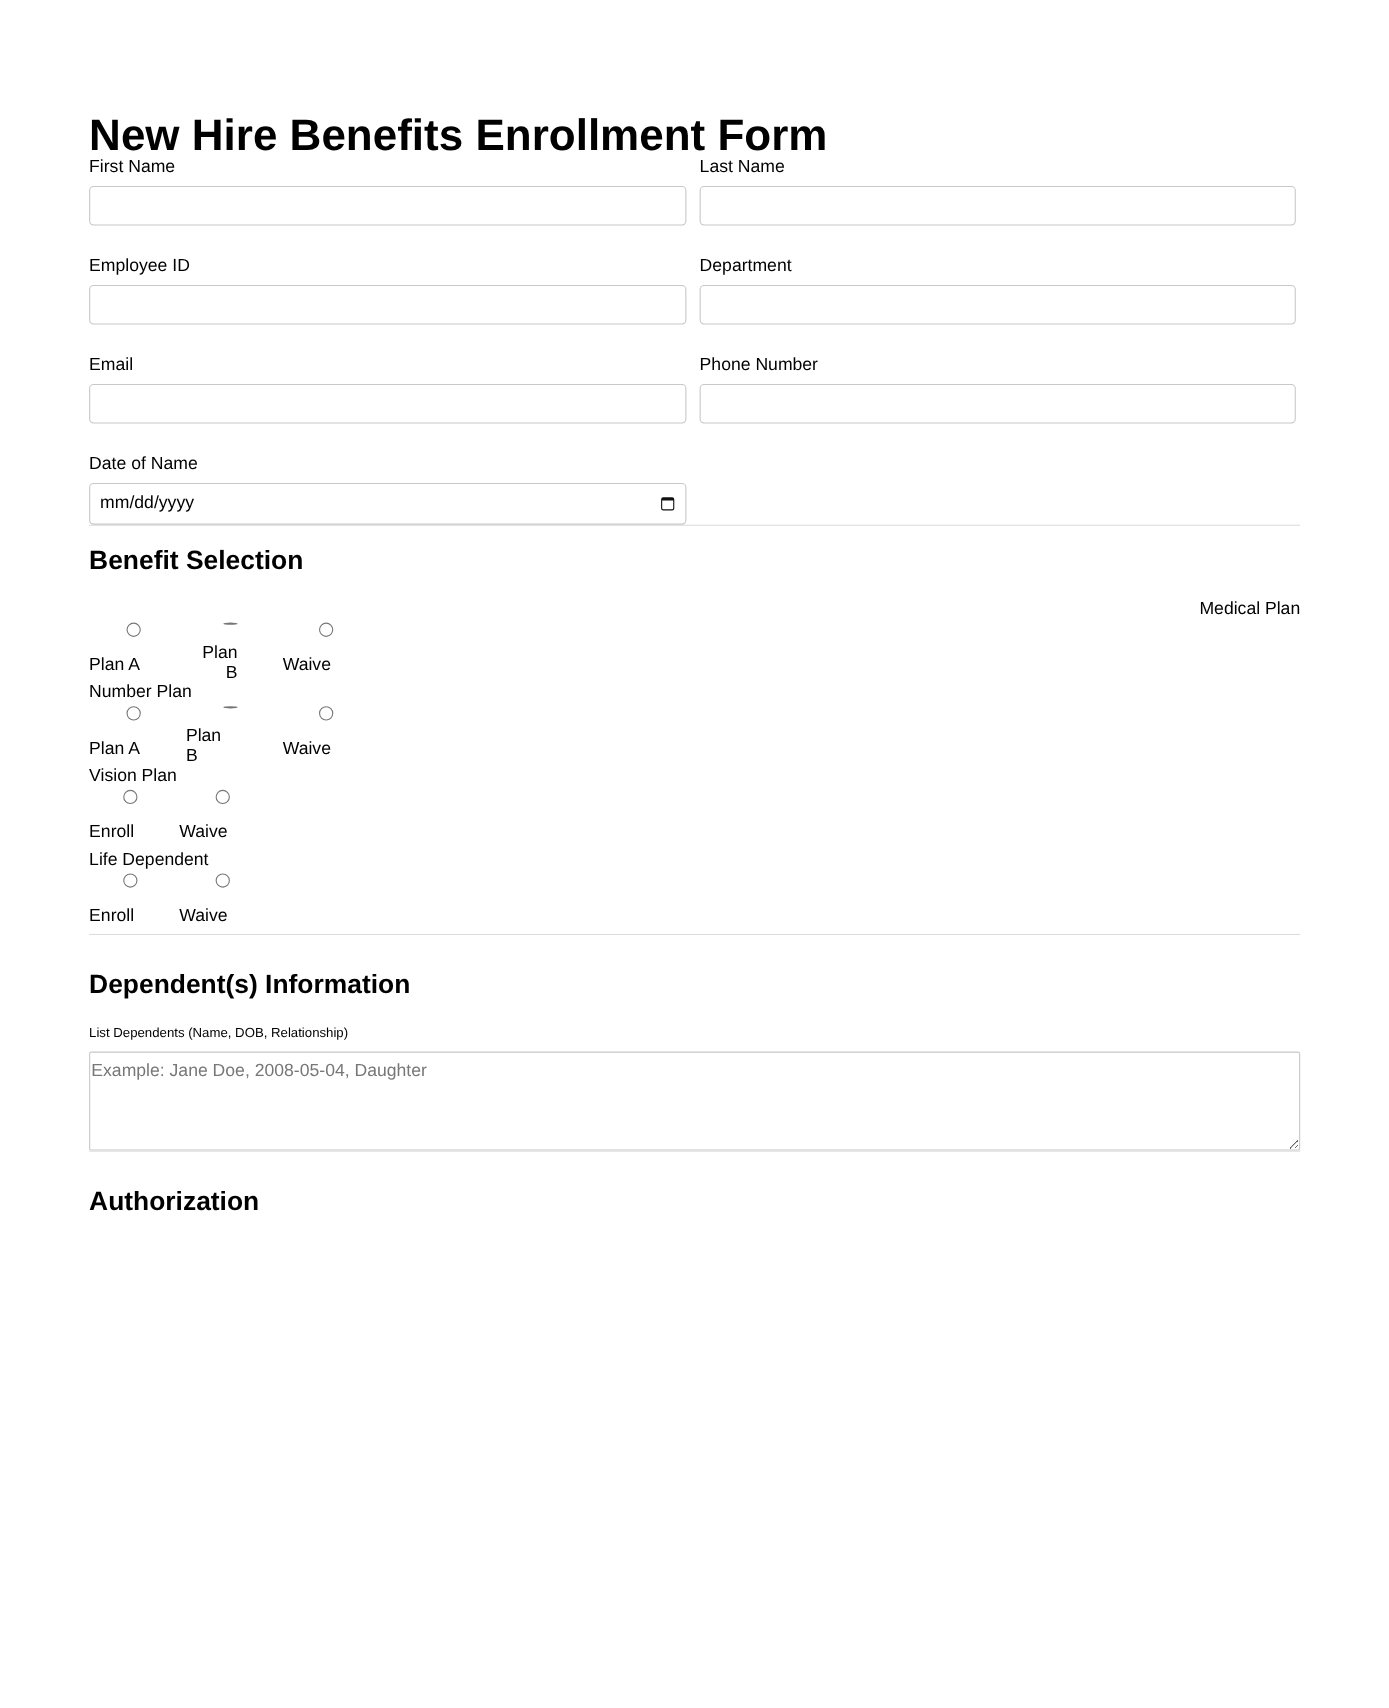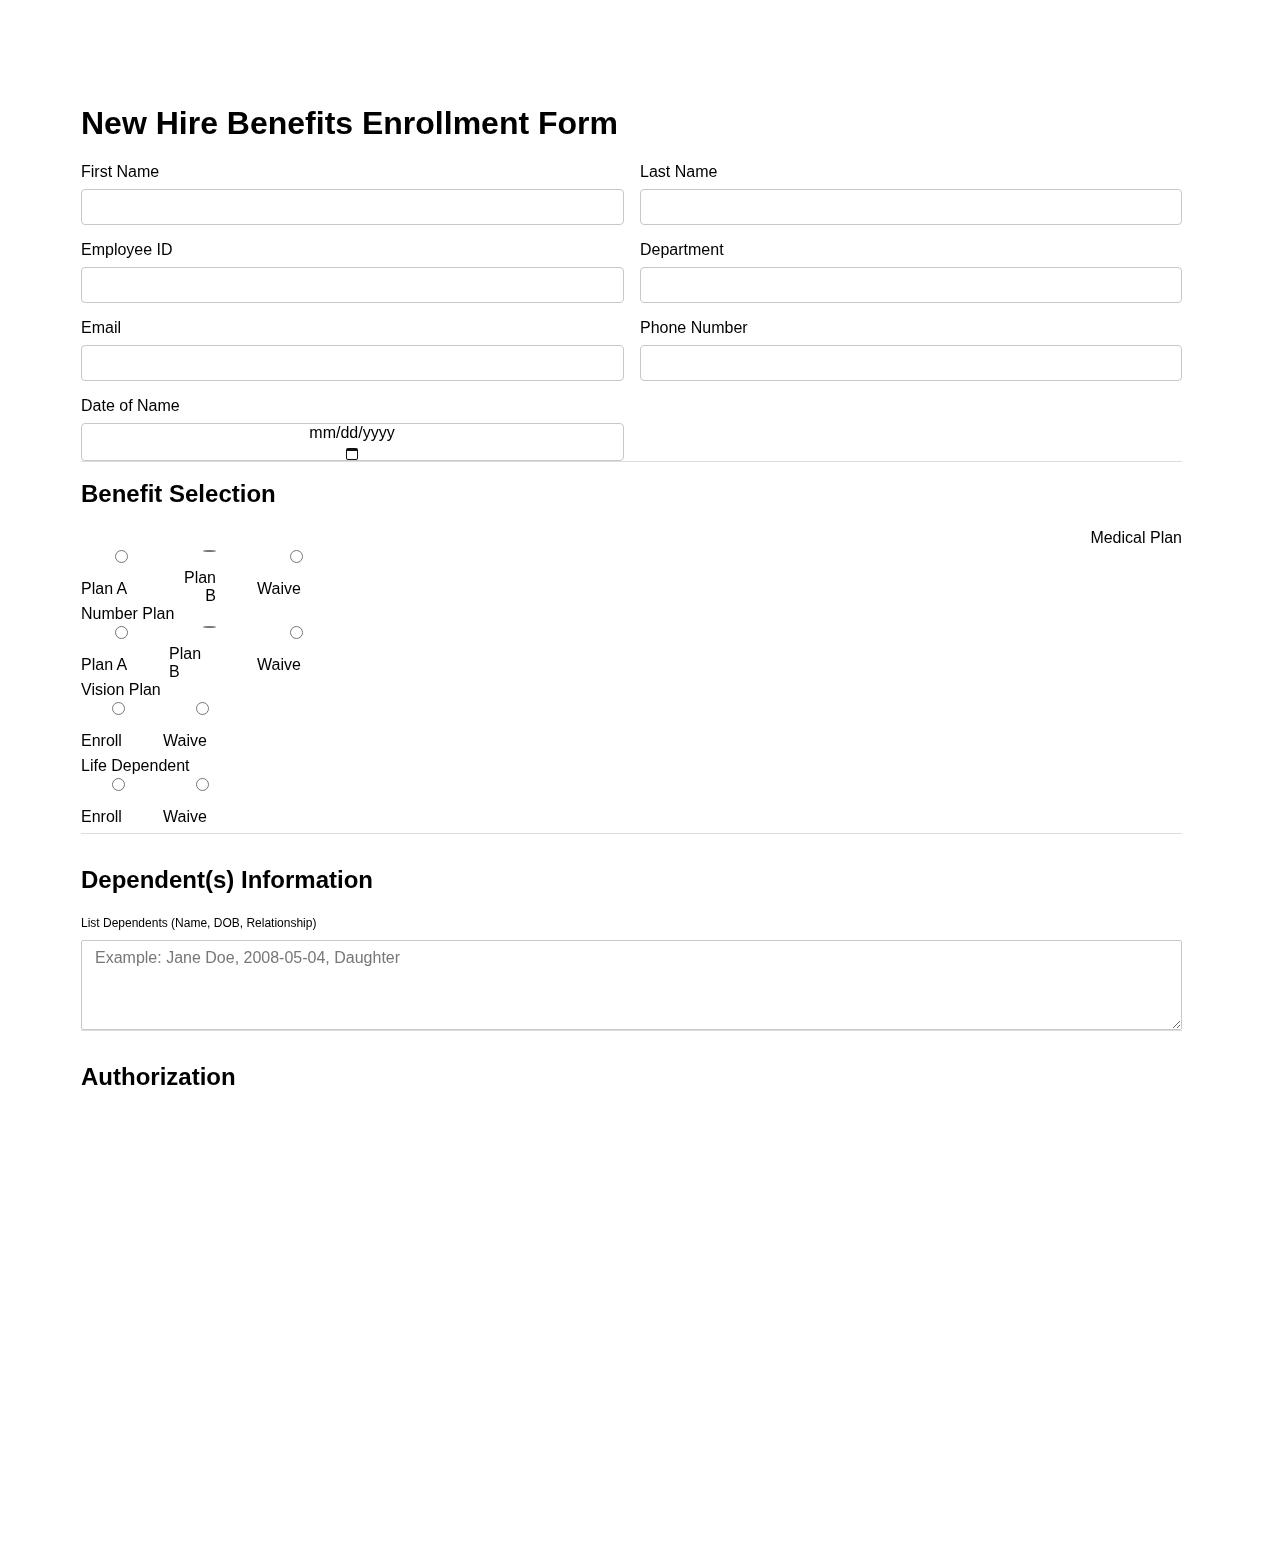"New Hire Benefits Enrollment Form" h1 { font-size: 32px -> 40px }
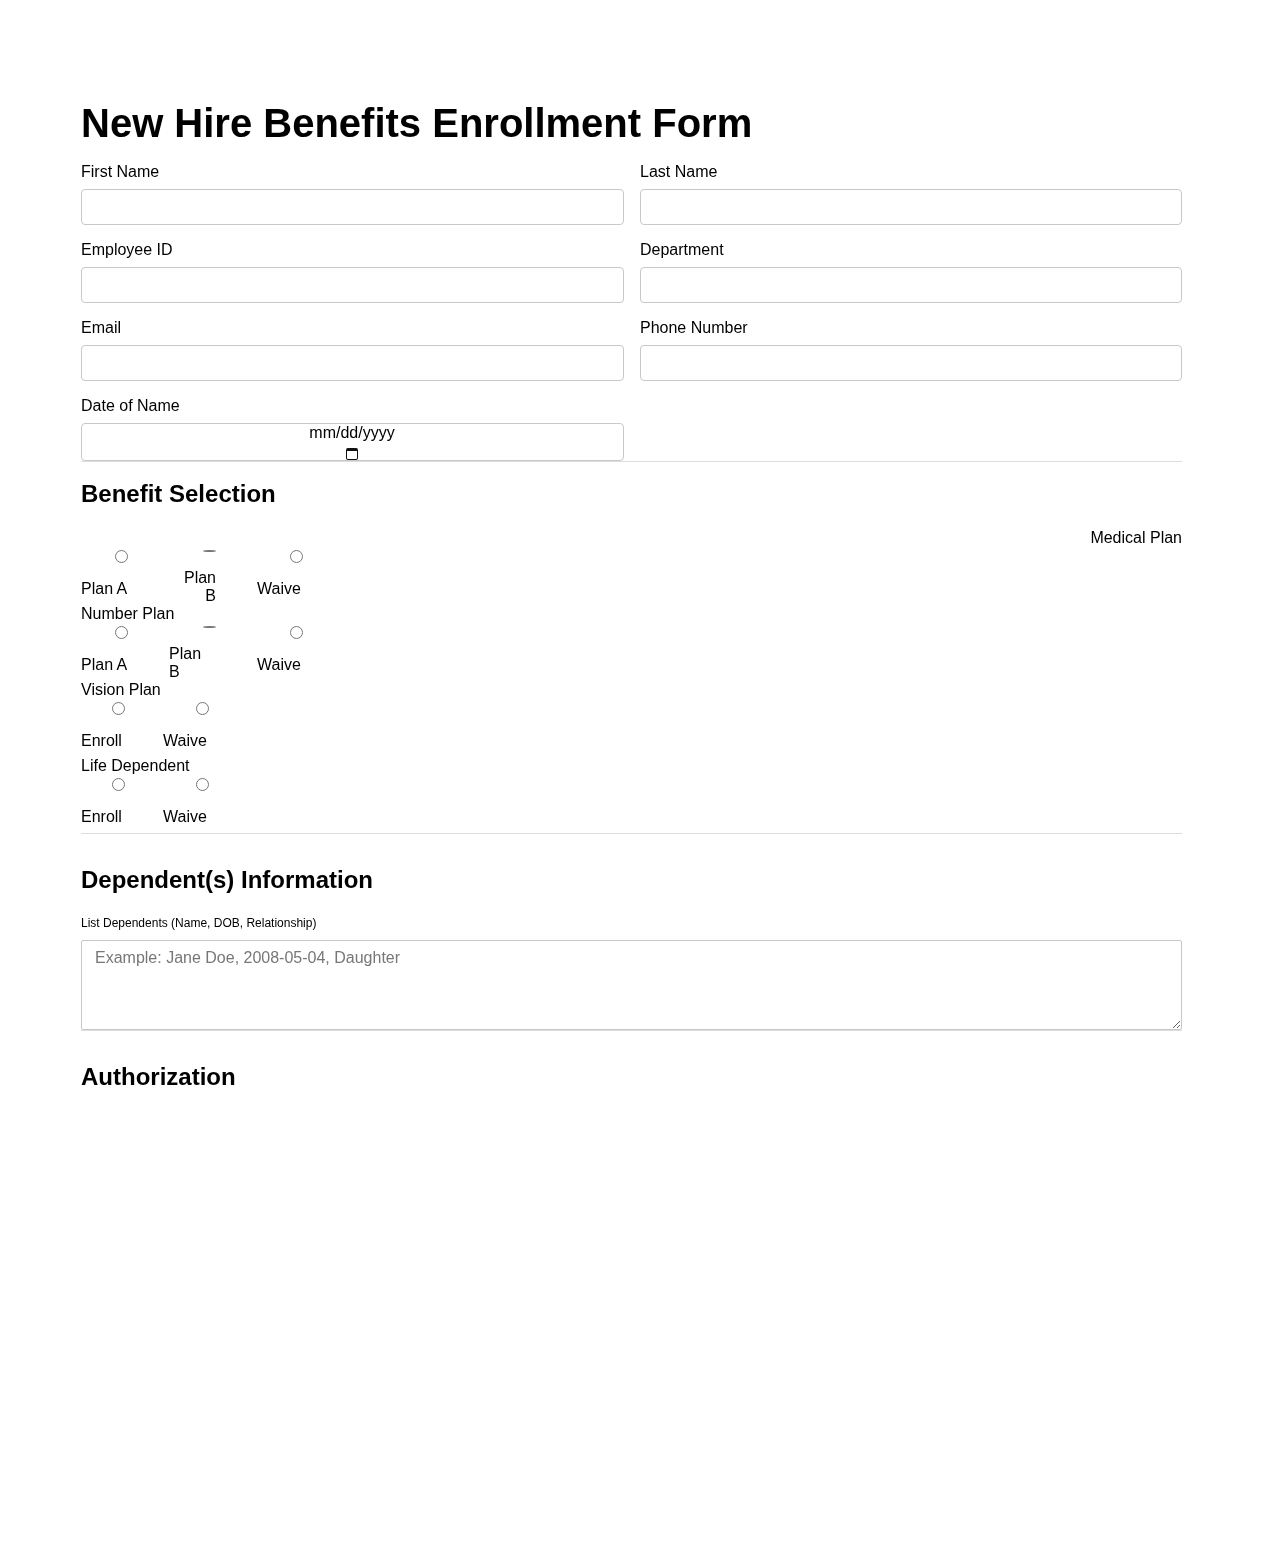"First Name" .grid { gap: none -> 12px; margin-top: 20px -> 0 }
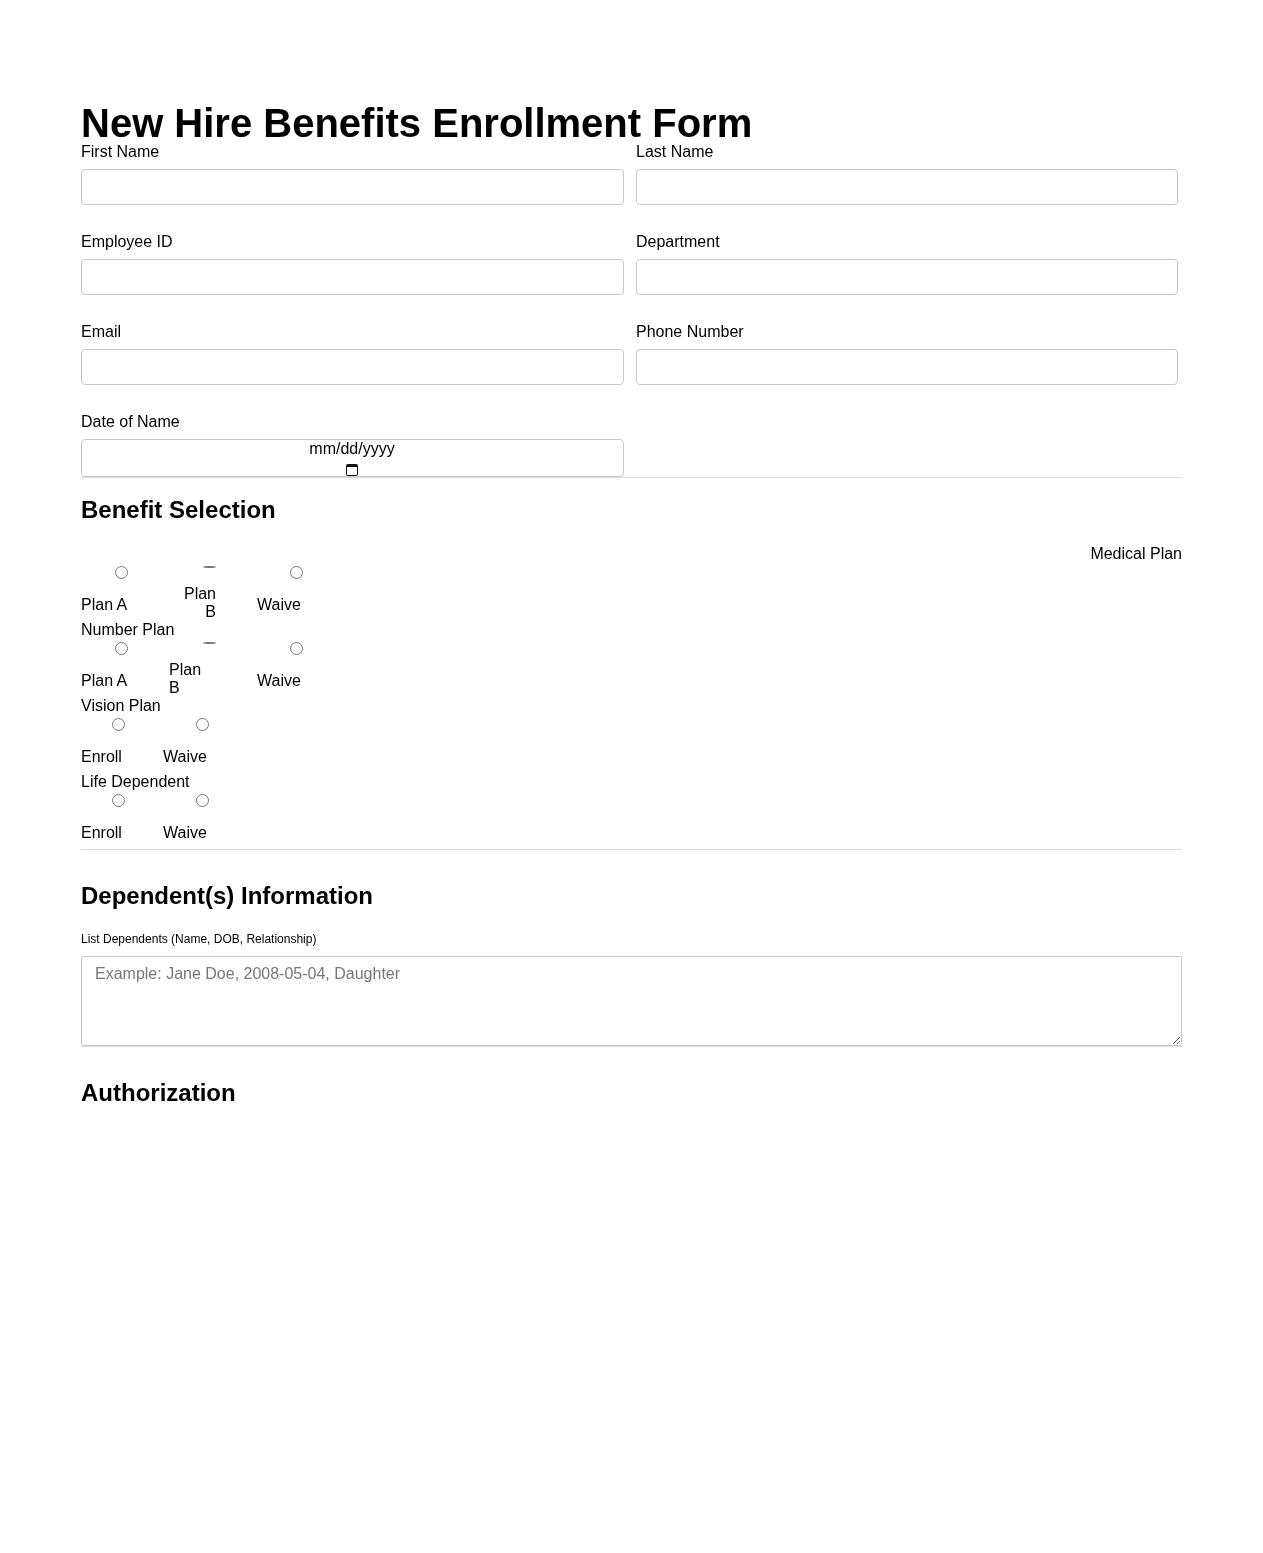"mm/dd/yyyy" .date-input { flex-direction: column -> none }
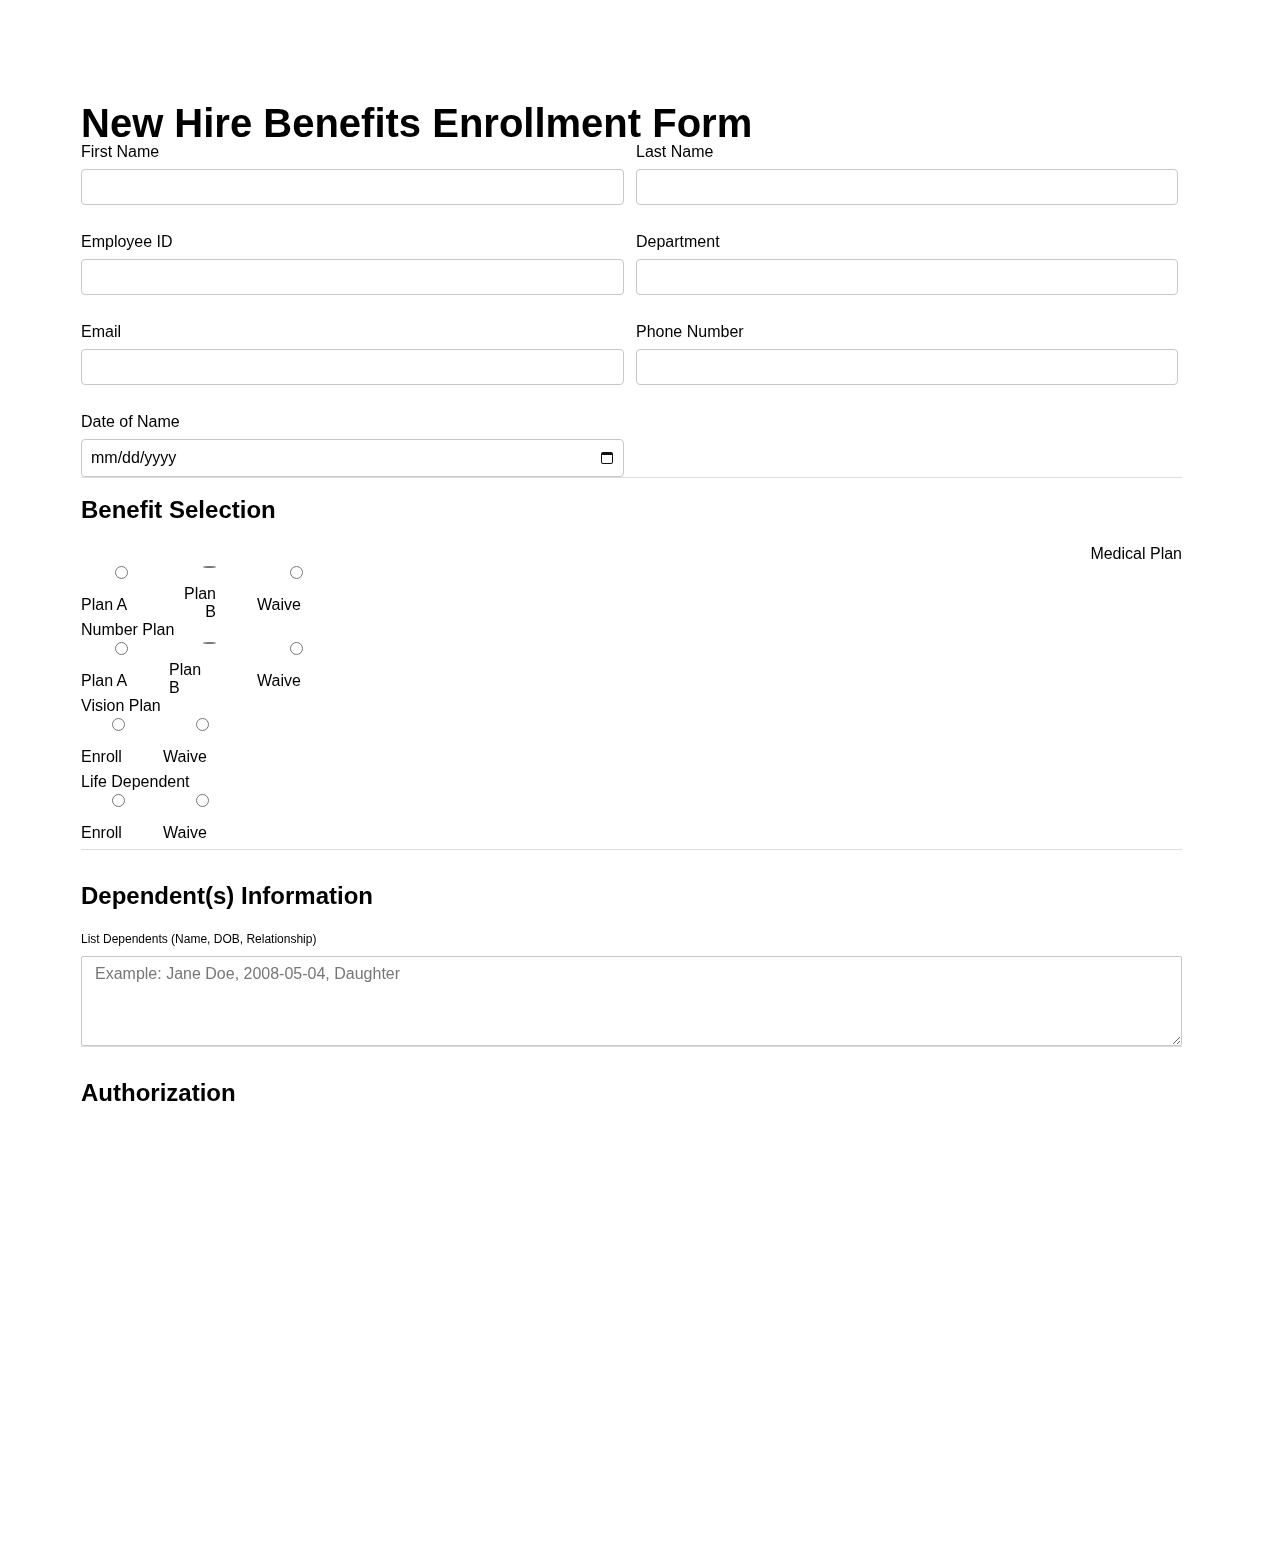"Example: Jane Doe, 2008-05-04, Daughter" .textarea { padding: 8px 13px -> 8px 1px }
